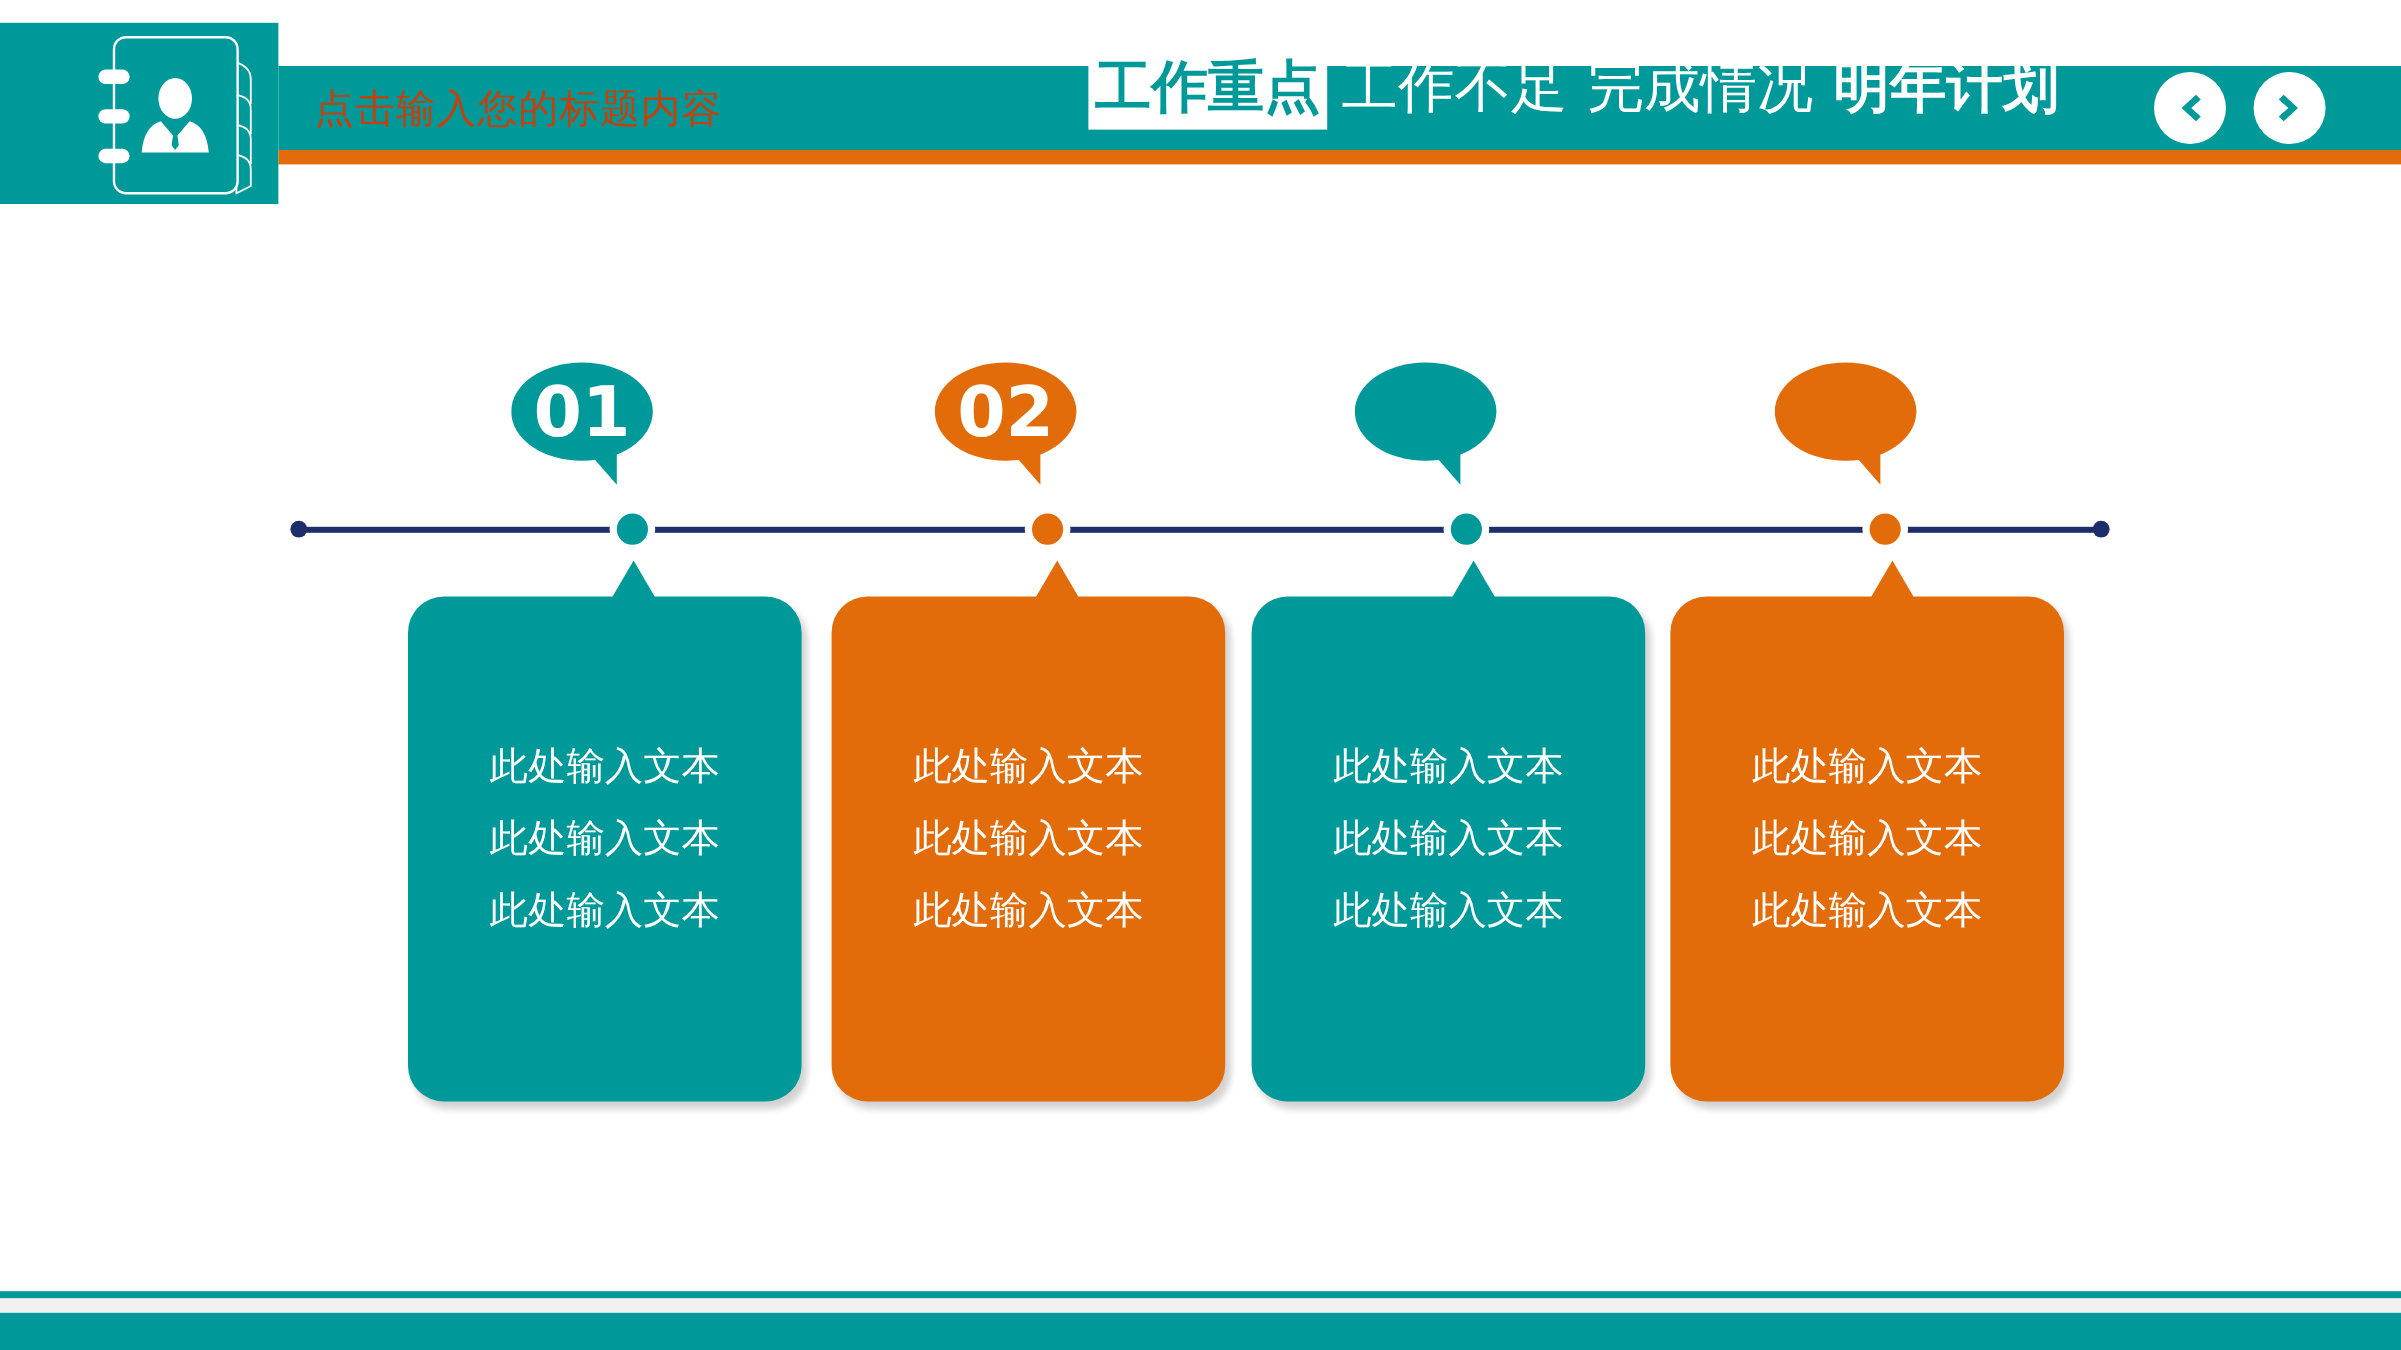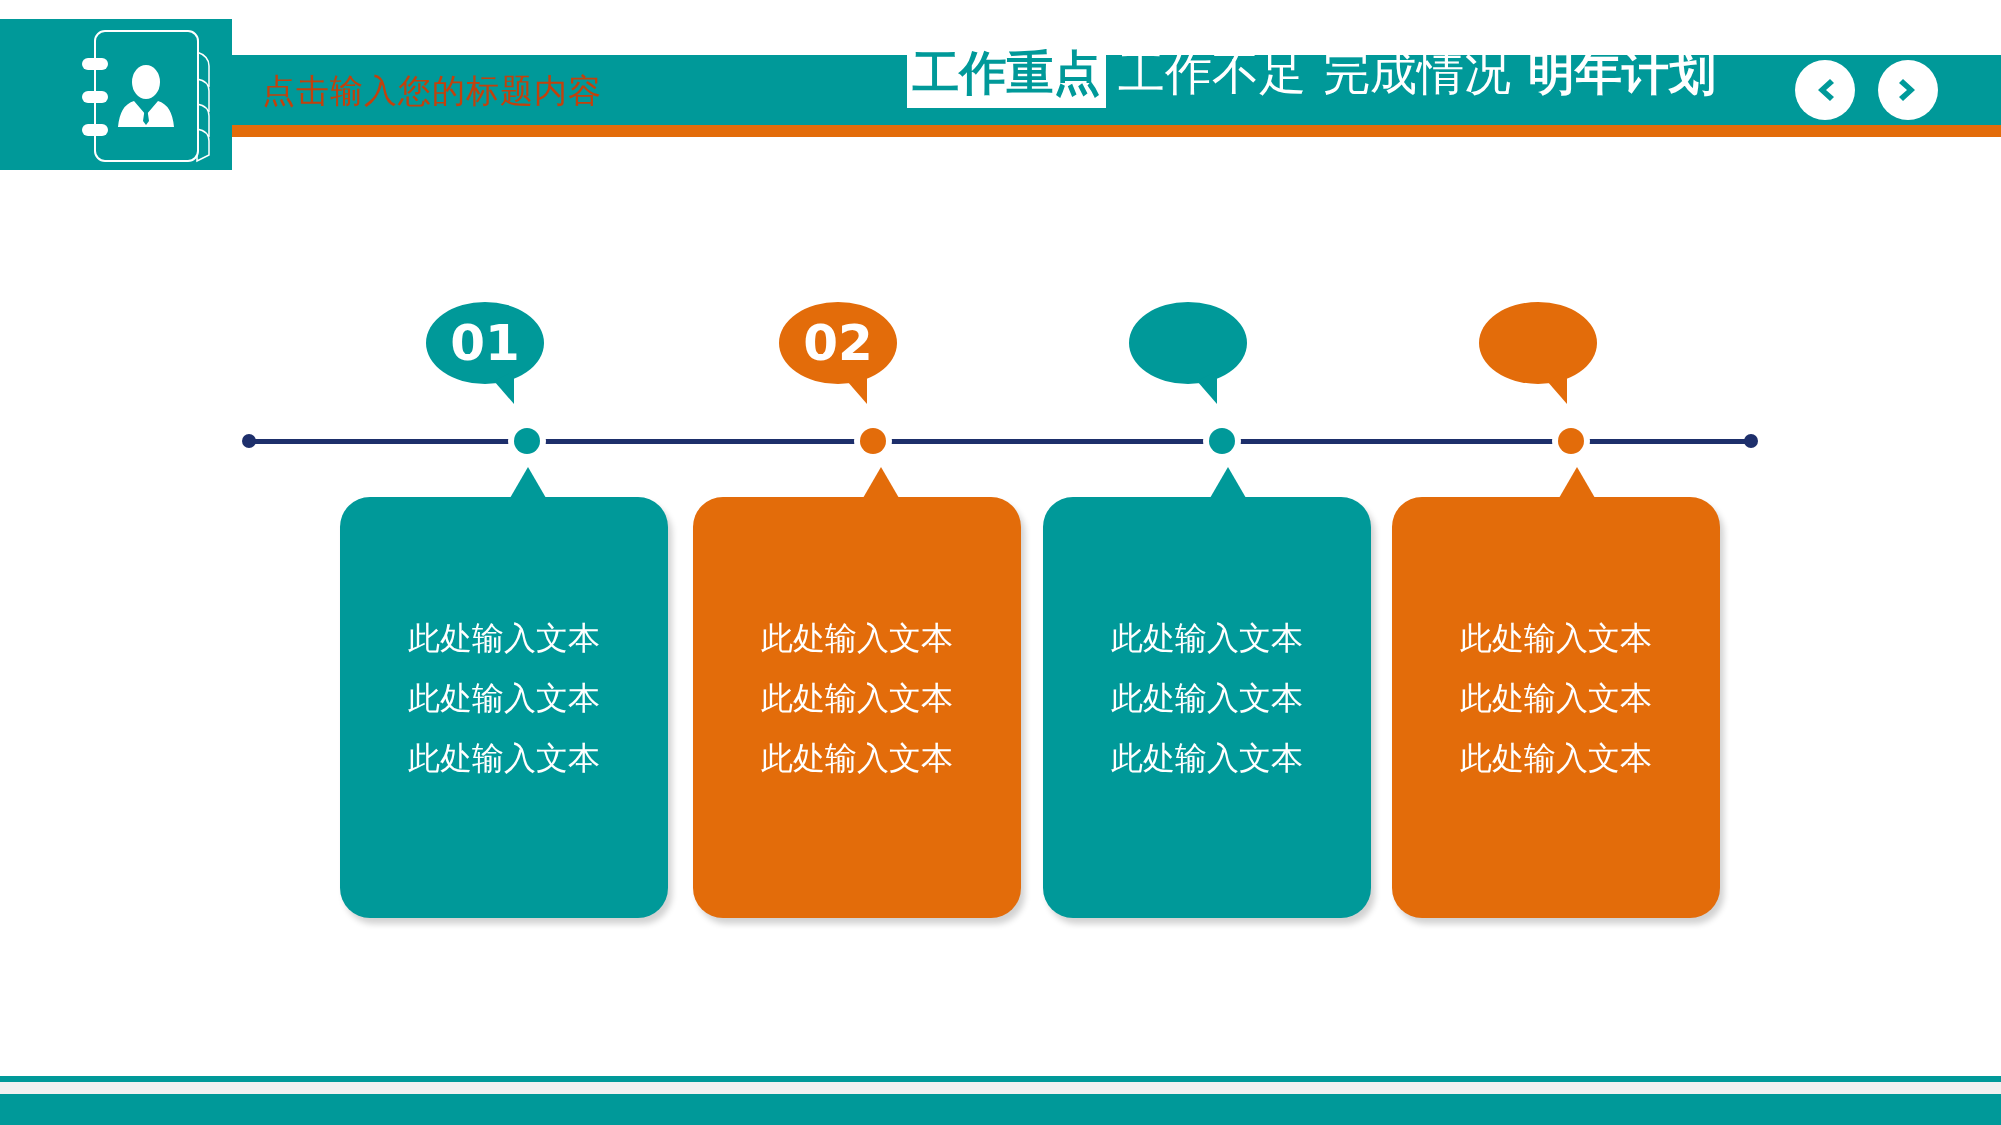"01" .bubble-num { font-size: 50px -> 58px }
